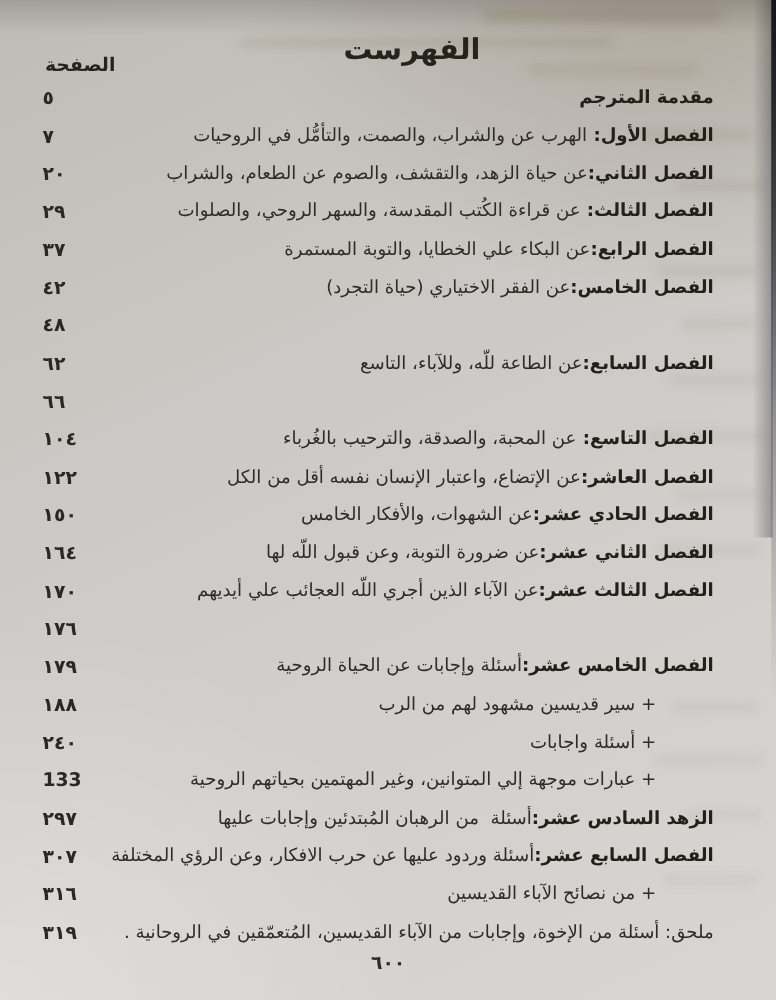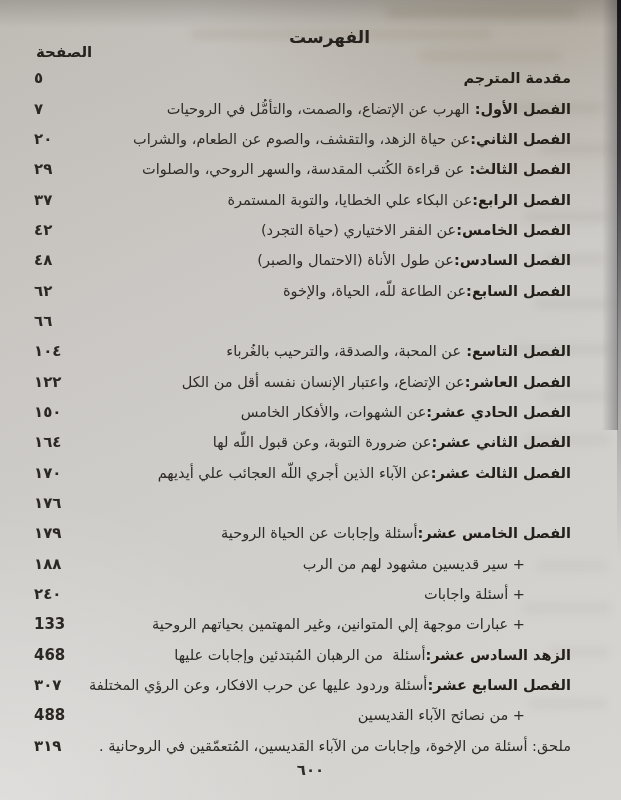"الفهرست" .title { font-size: 17px -> 23px }
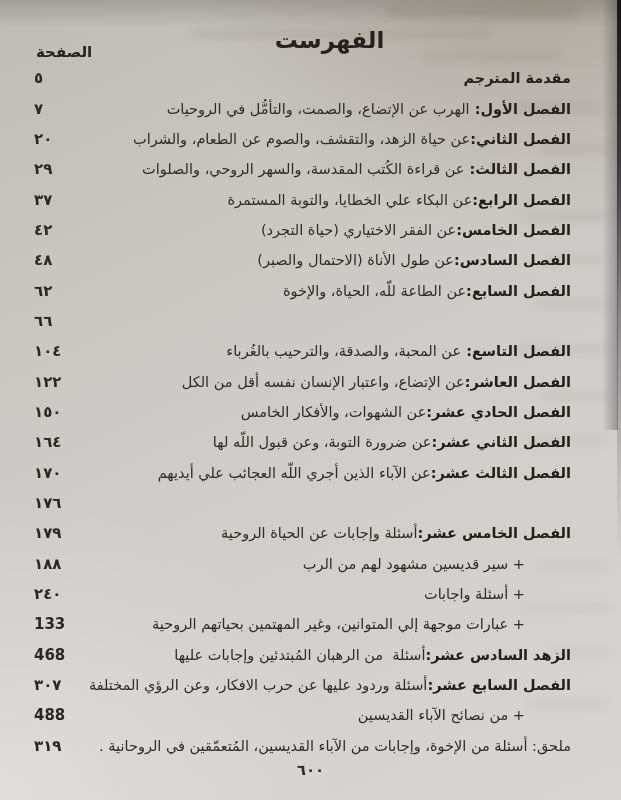"الهرب عن الإتضاع، والصمت، والتأمُّل" span.txt { text: الإتضاع -> والشراب }
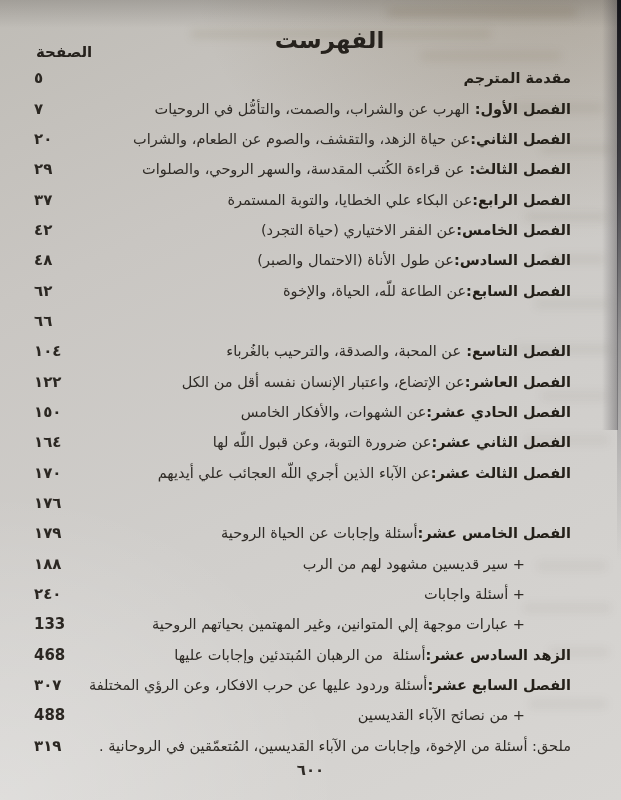"الفصل السادس:عن طول الأناة (الاحتمال" span.entry { html: <span><b>الفصل السادس:</b><span>عن طول الأناة (الاحتمال والصبر)</span></span> -> none }
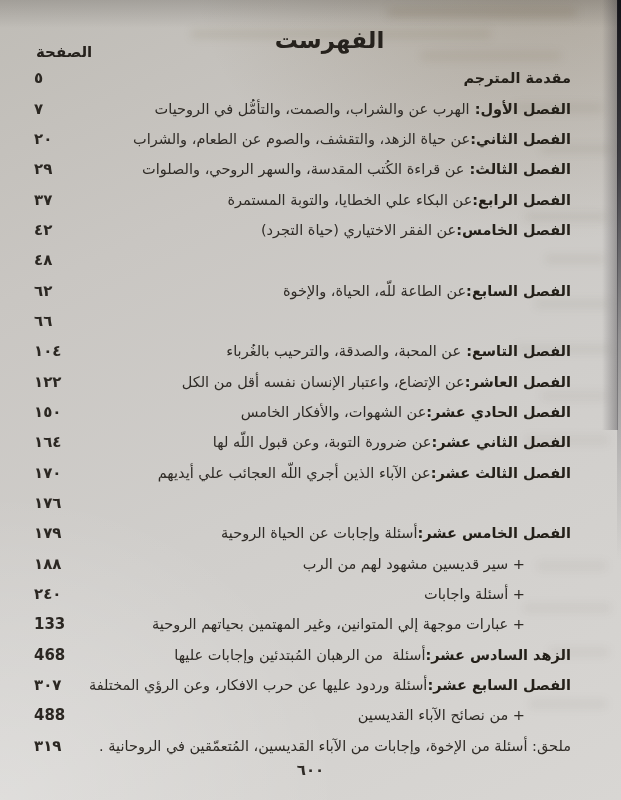"عن الطاعة للّه، الحياة، والإخوة" span.txt { text: الحياة، والإخوة -> وللآباء، التاسع }
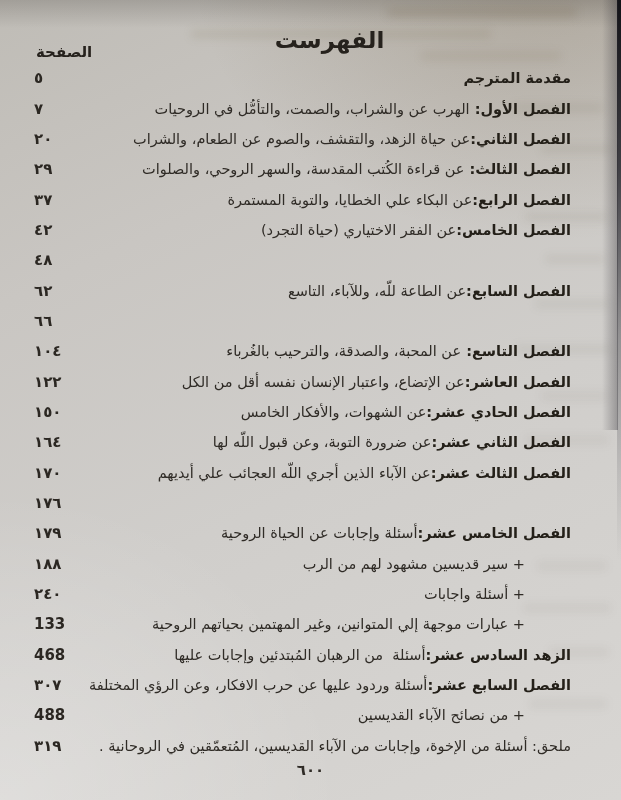"468" span.num { text: 468 -> ٢٩٧ }
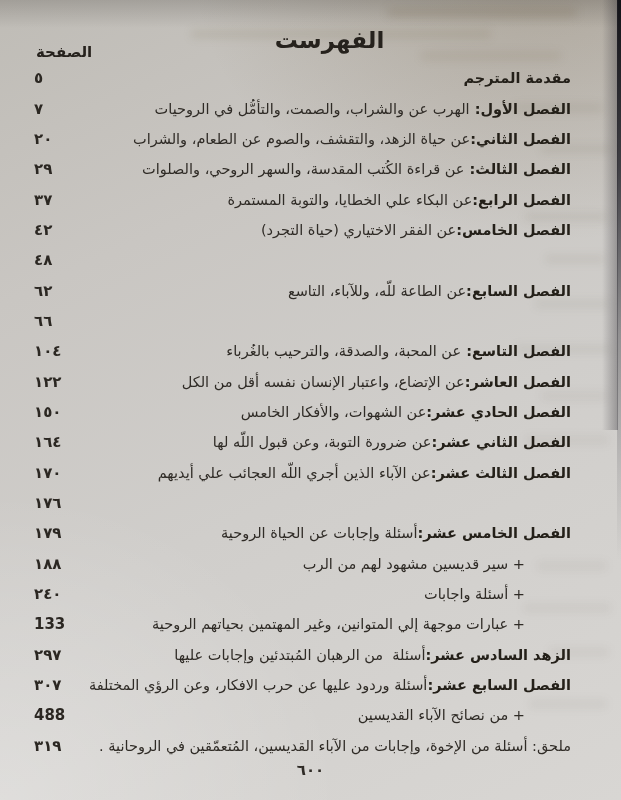"488" span.num { text: 488 -> ٣١٦ }
